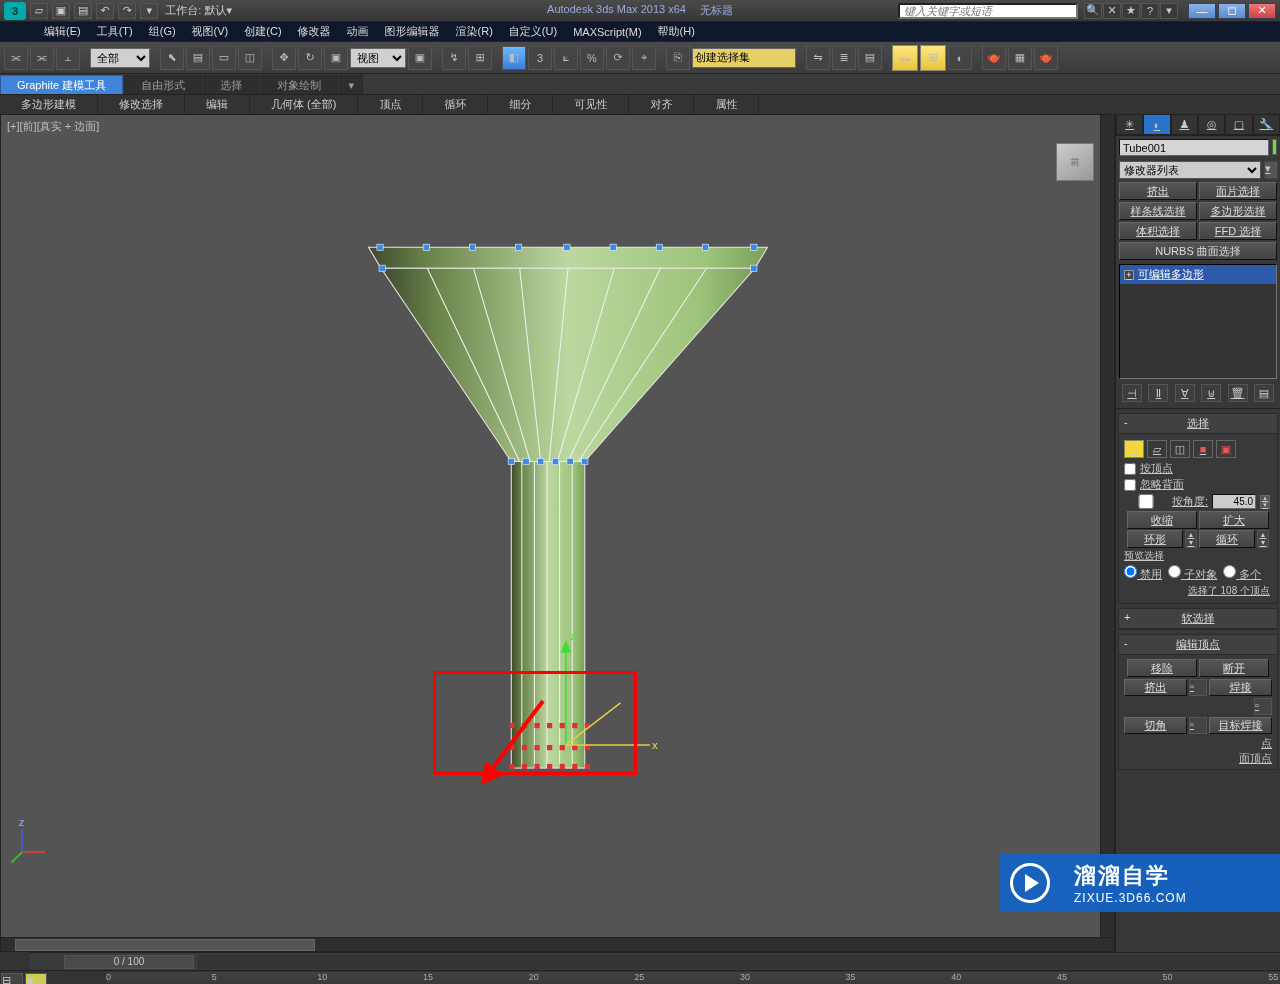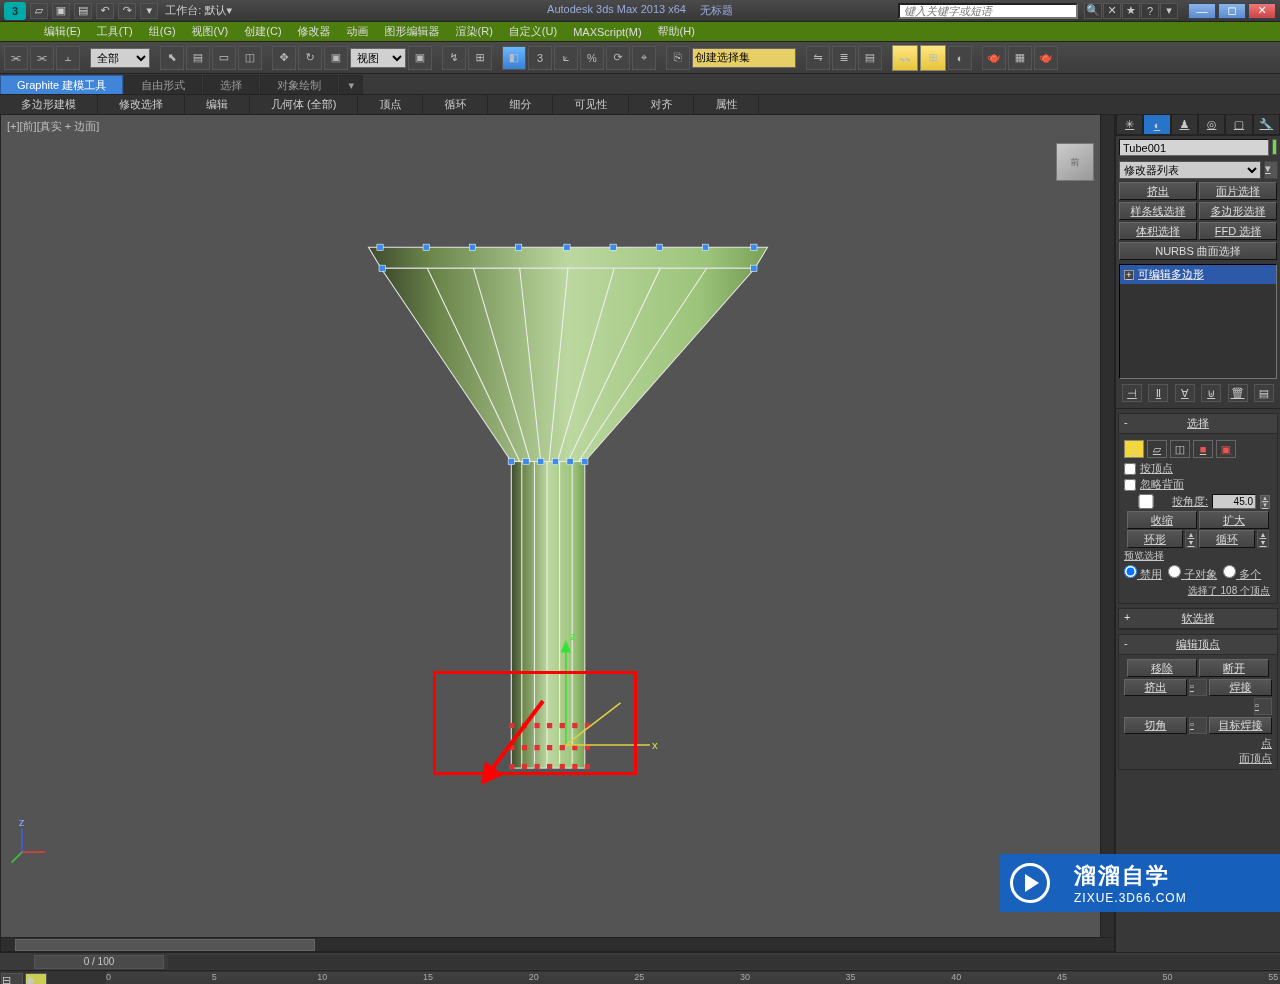"编辑(E)" .menubar { background: #4d7c0f -> #0f172a }
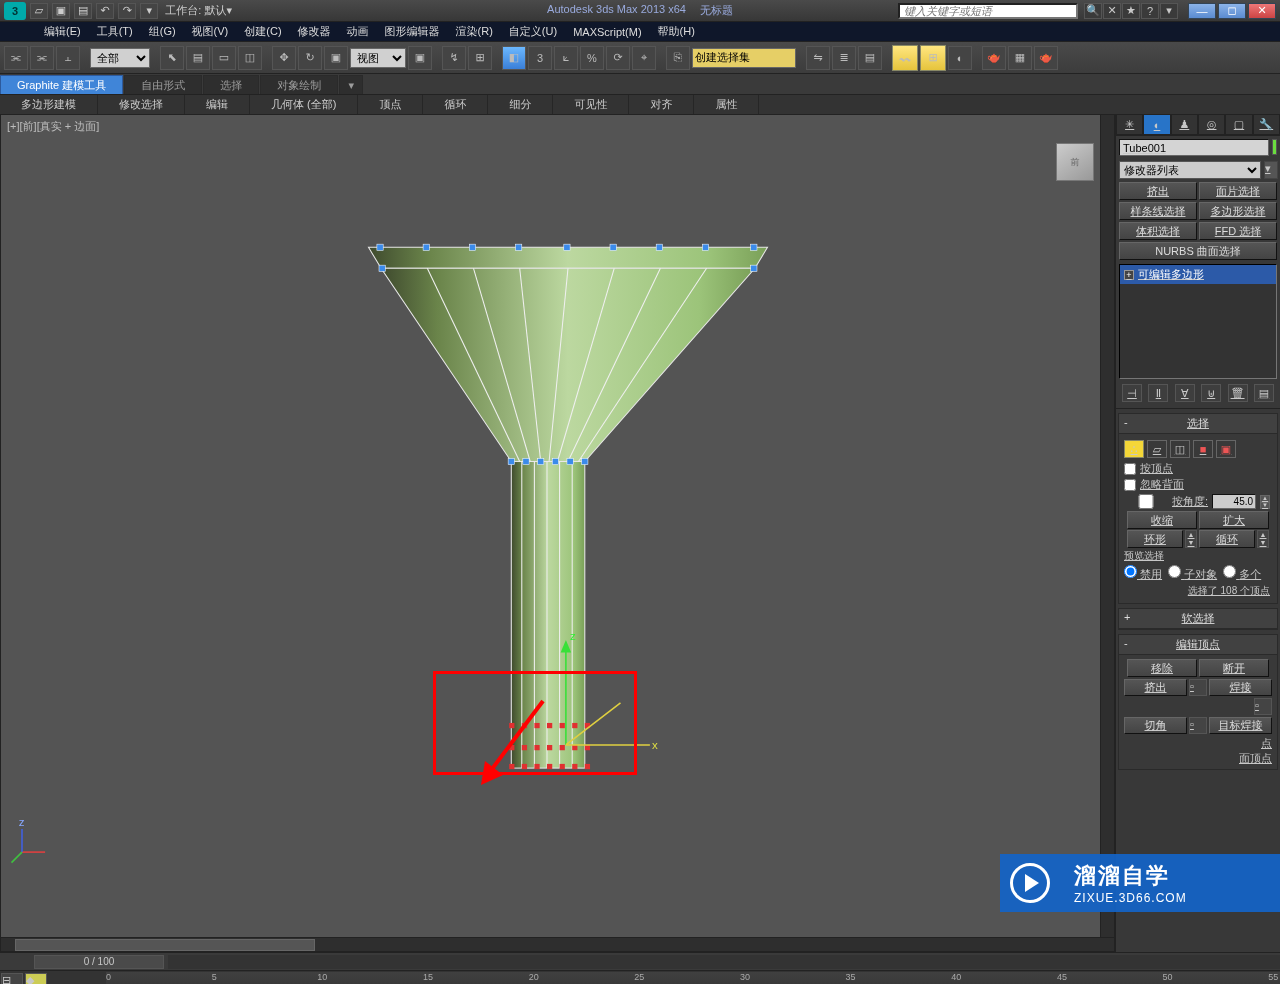"0 / 100" .timeslider { margin-left: none -> 30px }
